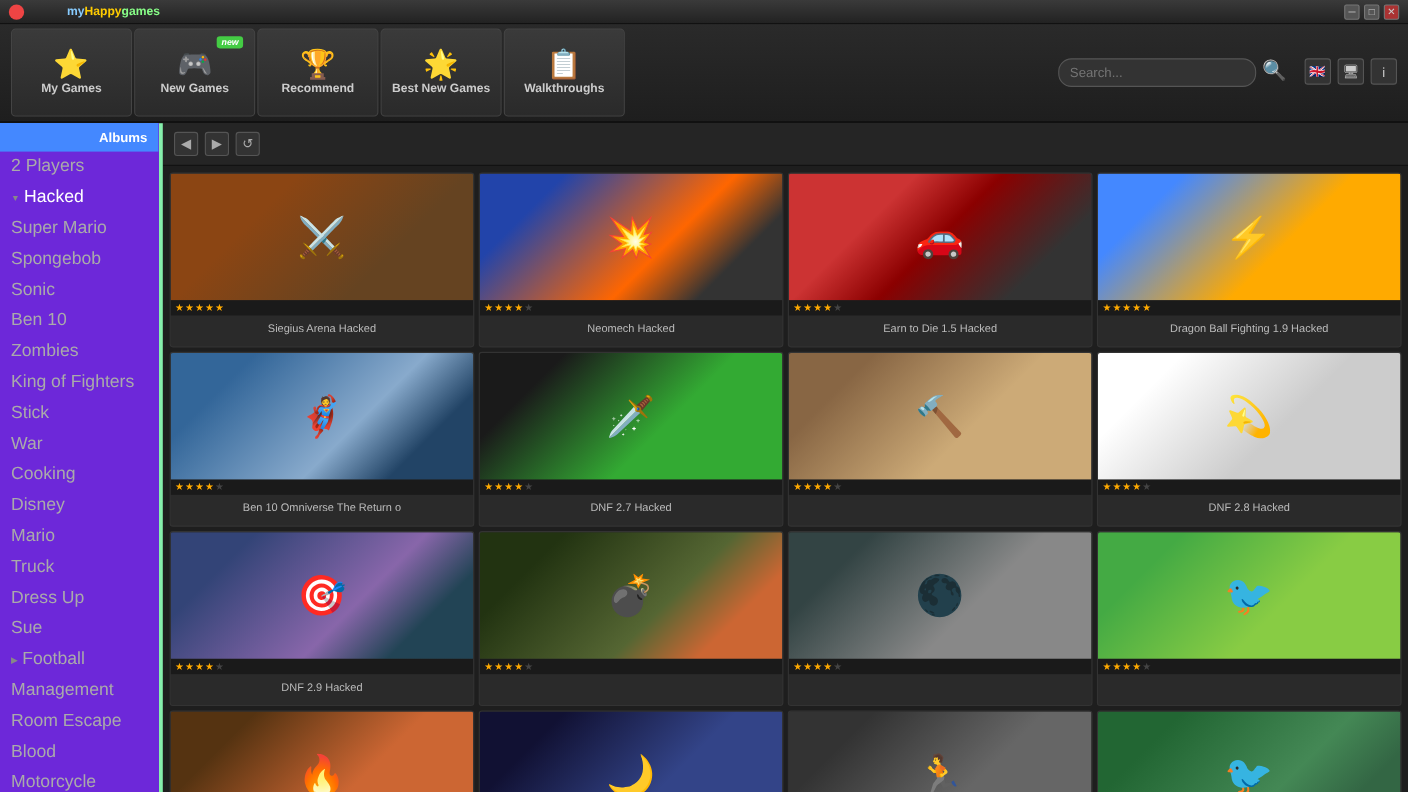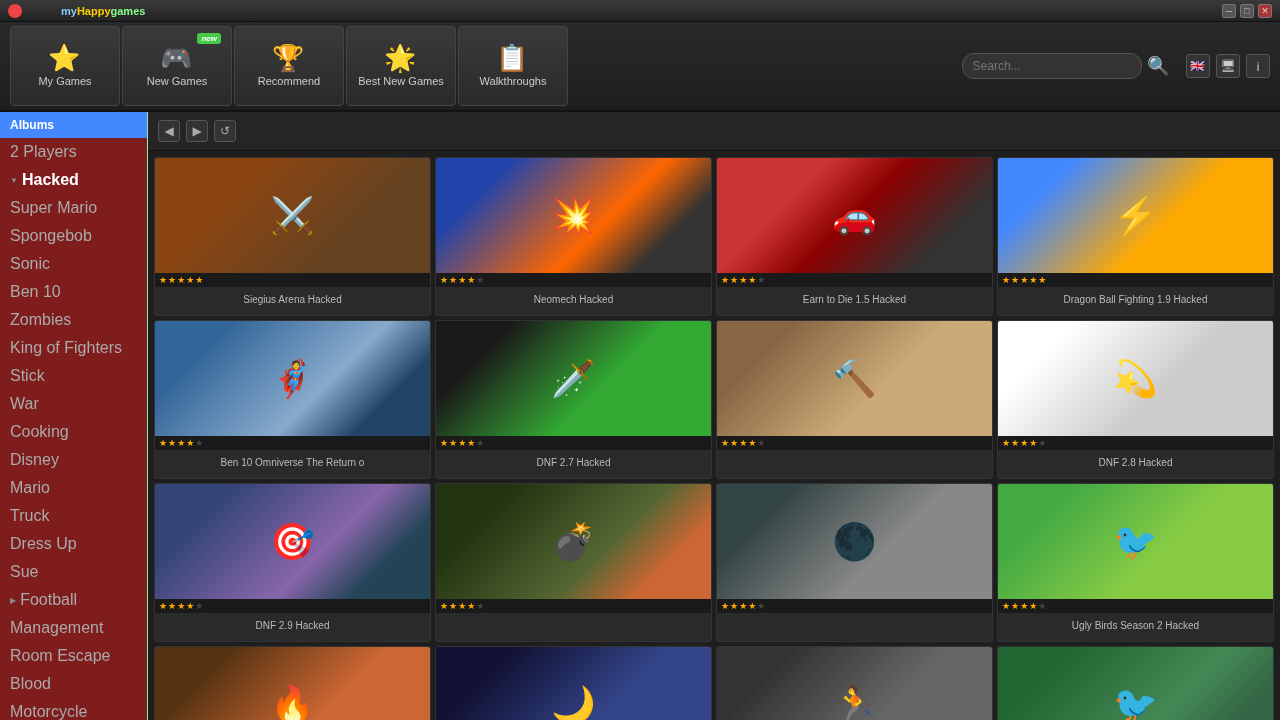"Search..." #search-area { align-items: center -> flex-start }
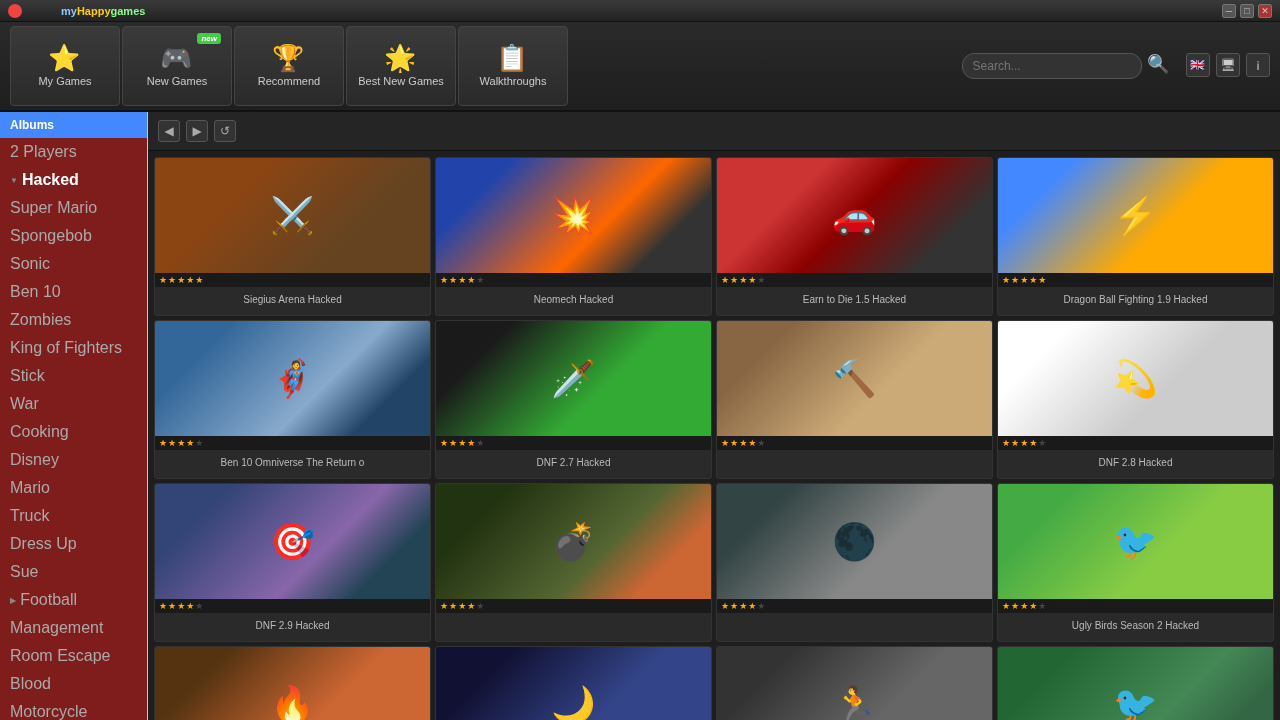"My Games" .nav-tab .tab-label { font-weight: none -> bold }
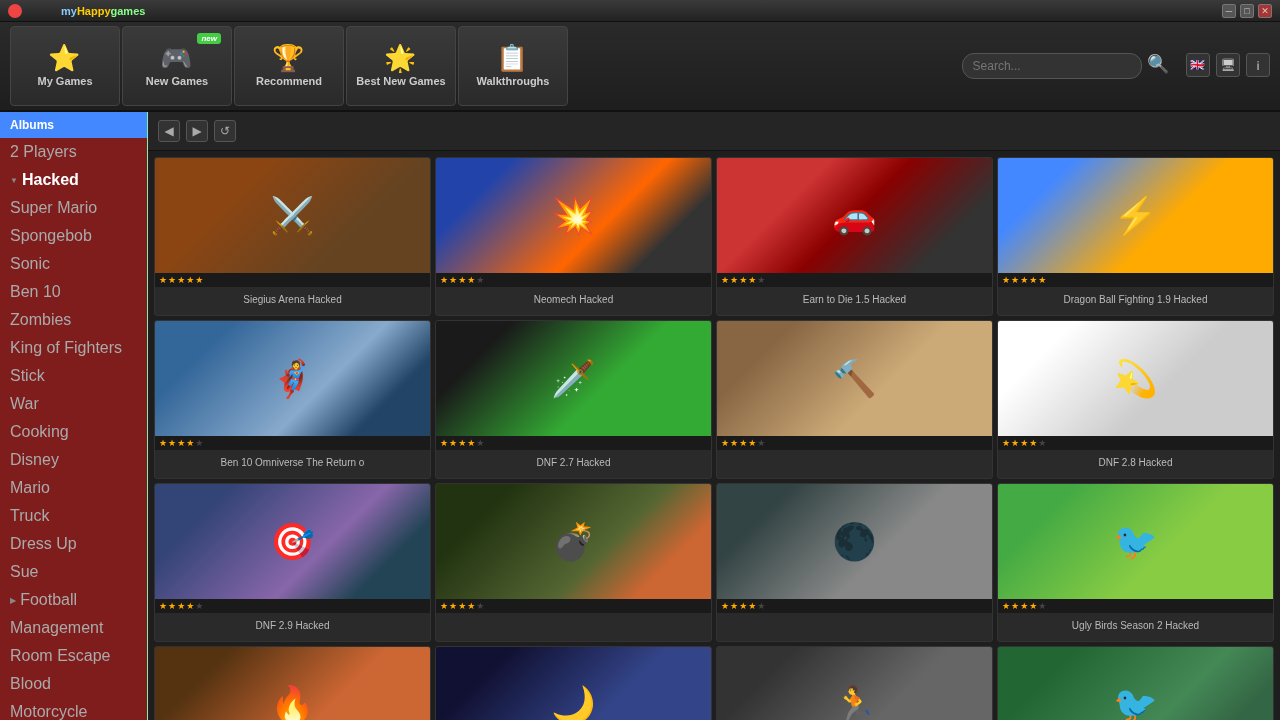"Albums" #sidebar { background: #7f1d1d -> #6d28d9; border-right: 1px solid #86efac -> 4px solid #86efac; text-align: none -> right }
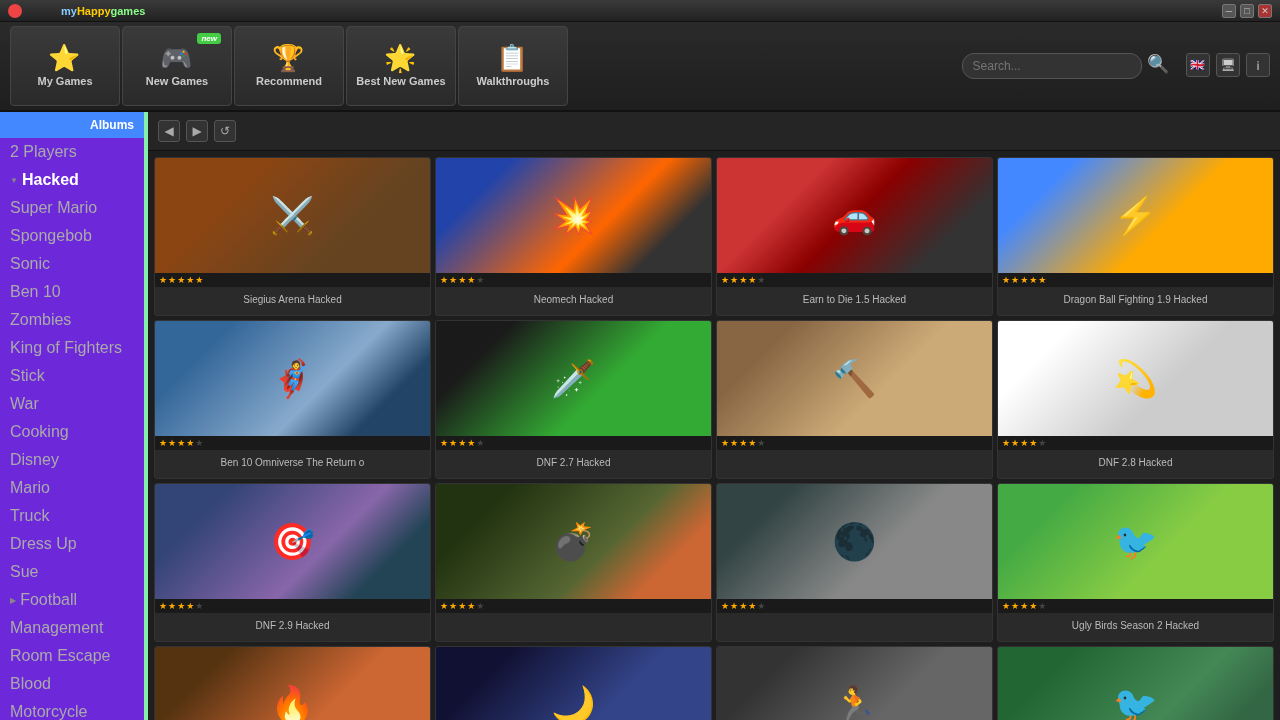"Hacked" .sidebar-item.active { font-weight: bold -> normal }
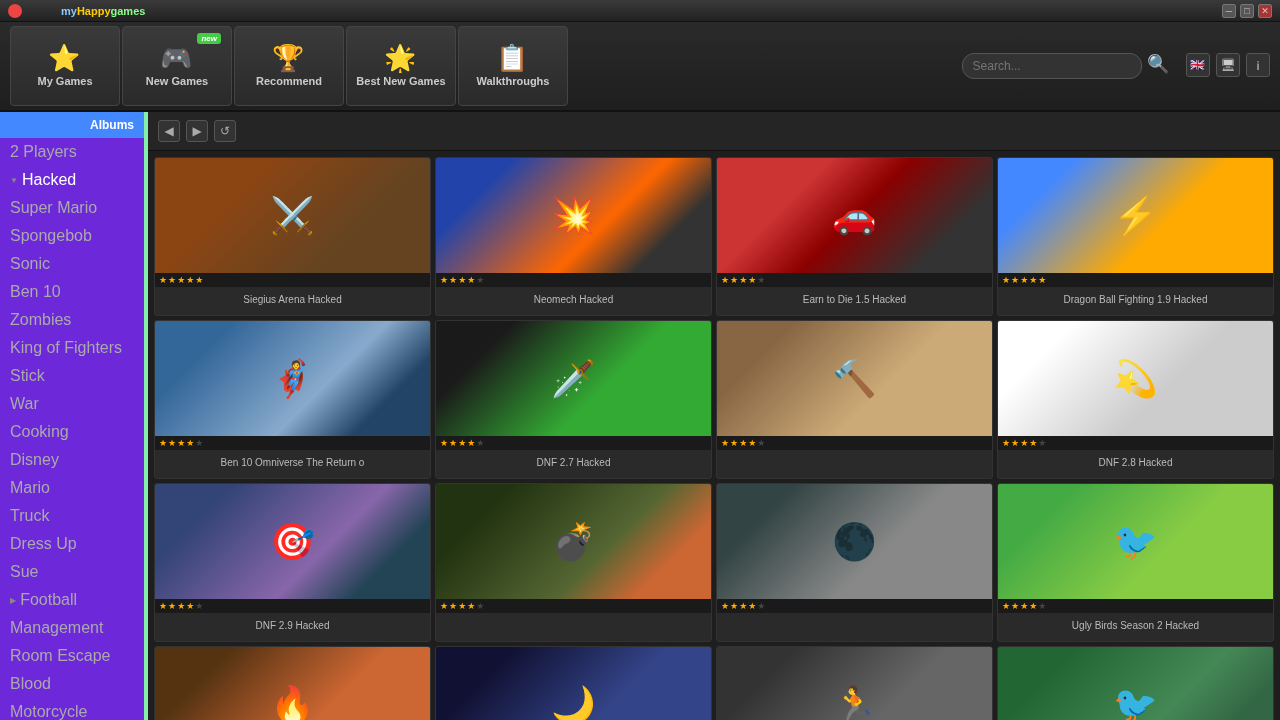"Ugly Birds Season 2 Hacked" div.game-title { html: <div>Ugly Birds Season 2 Hacked</div> -> none }
